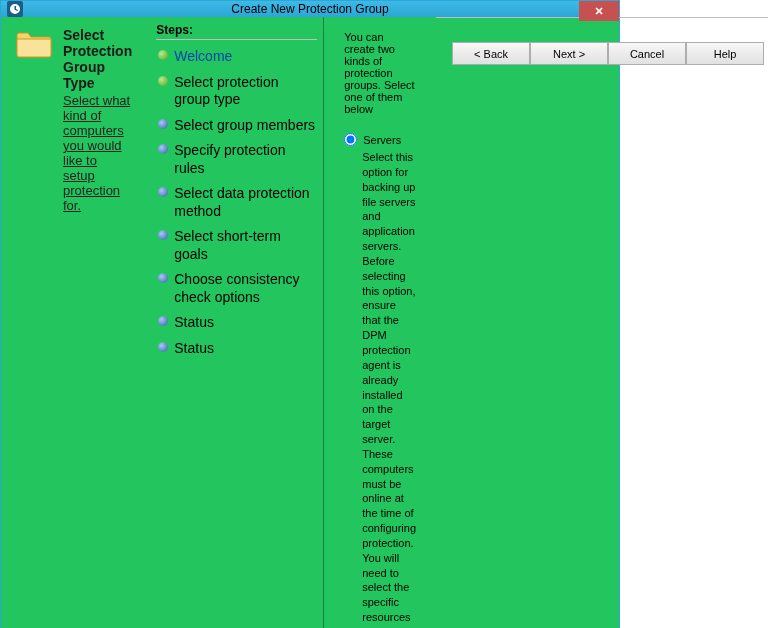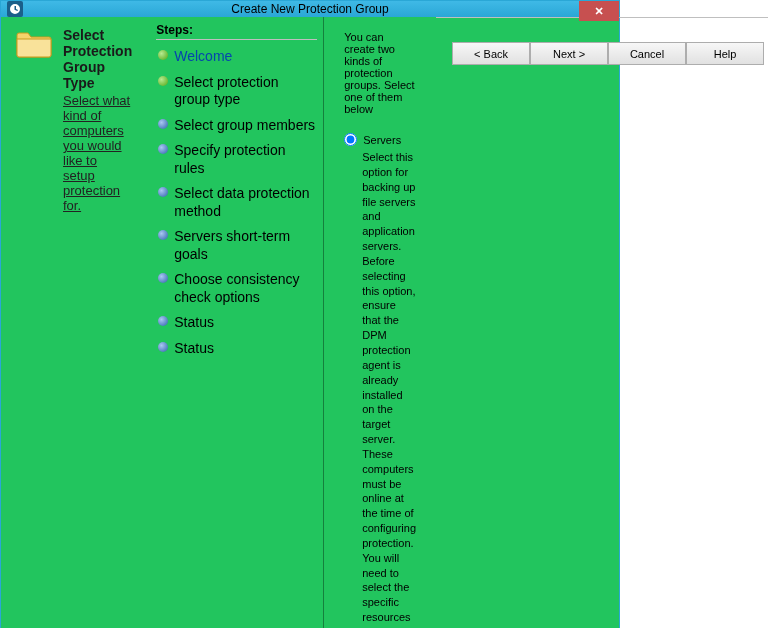"Servers short-term goals" span { text: Servers -> Select }
